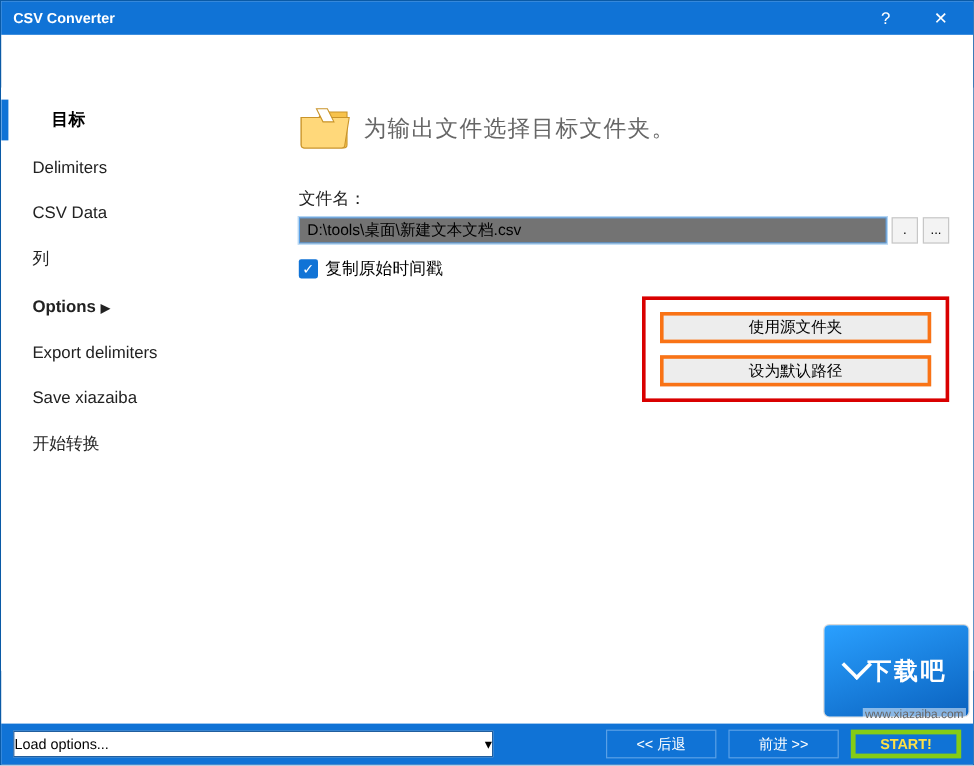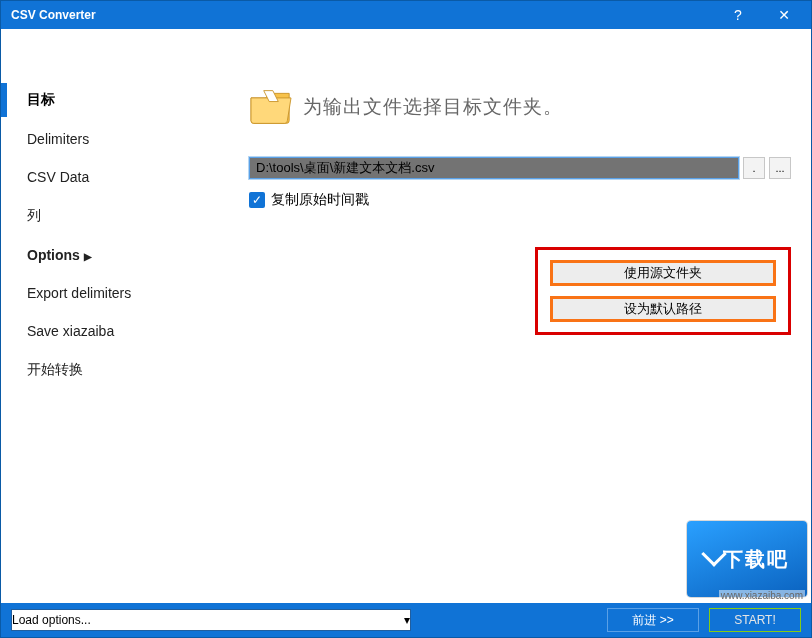"目标" .side-item.active { padding-left: 20px -> 36px }
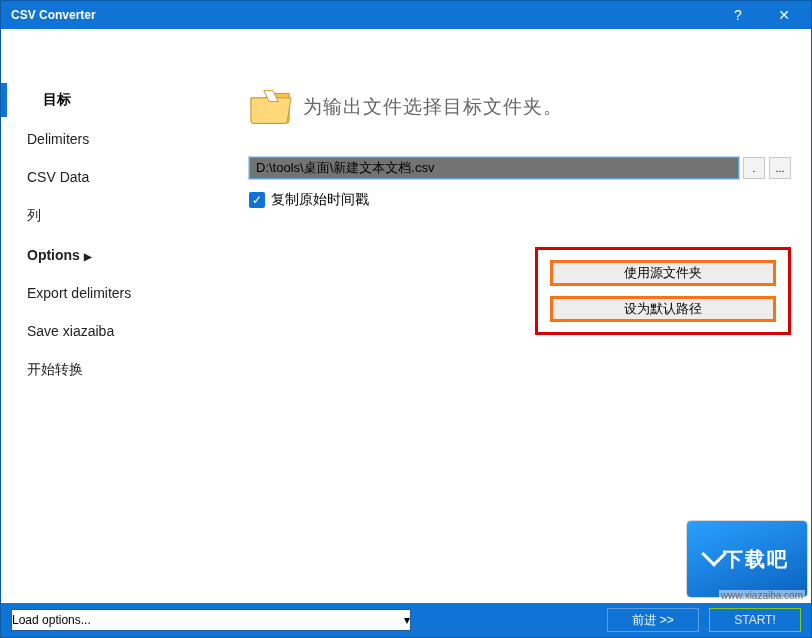"文件名：" div.field-label { html: none -> <div>文件名：</div> }
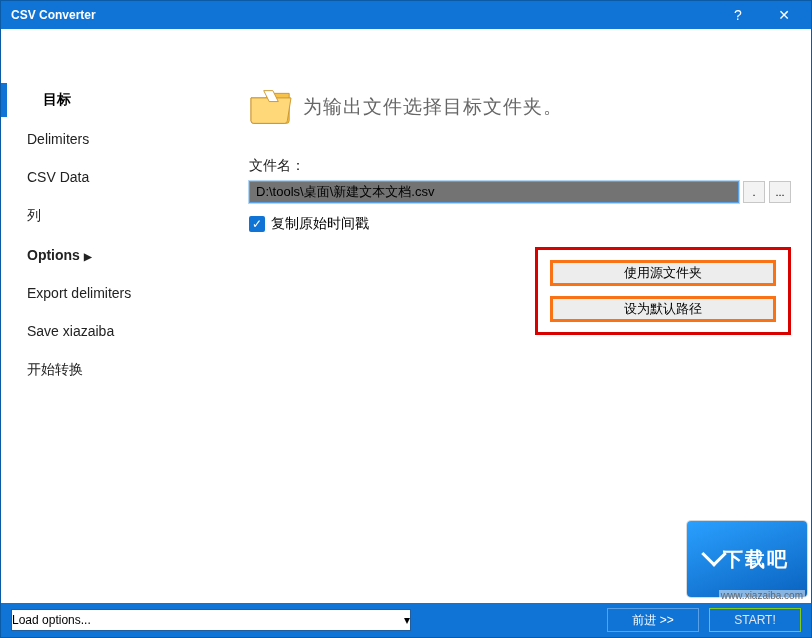"<< 后退" button.nav-btn { html: none -> <button>&lt;&lt; 后退</button> }
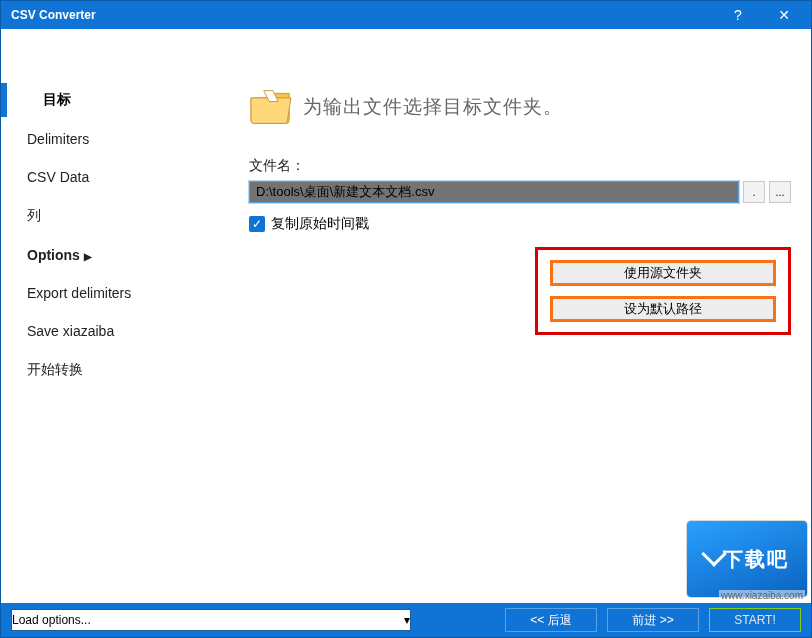"START!" .start-btn { border: 1px solid #84cc16 -> 4px solid #84cc16; color: #e5e5e5 -> #fde047; font-weight: normal -> bold }
